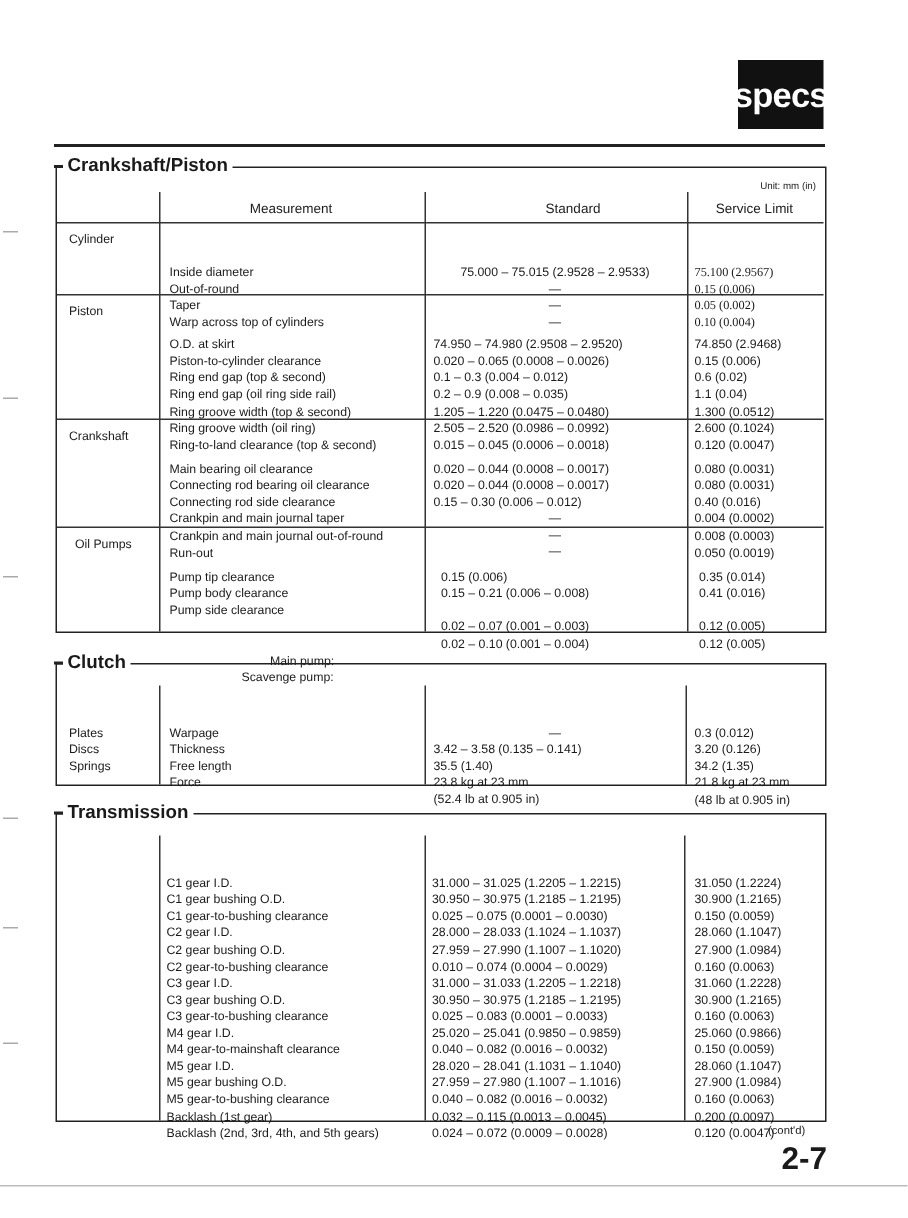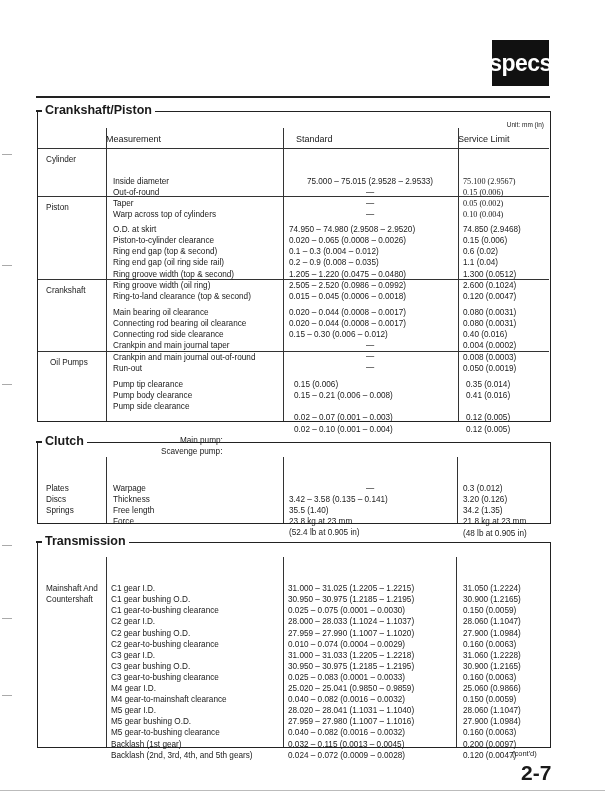"Measurement" .hdr { text-align: left -> center }
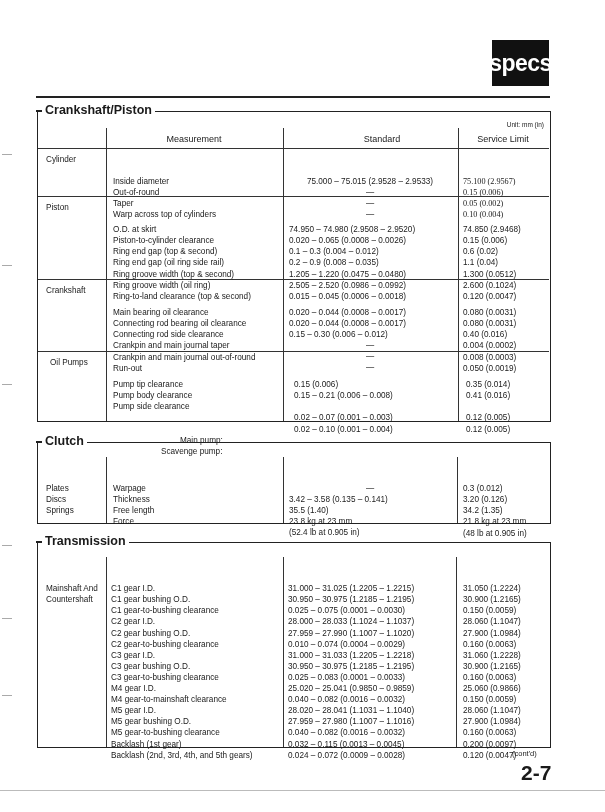"Mainshaft And" div.cell { html: <div> <div>Mainshaft And</div><div>Countershaft</div> </div> -> none }
